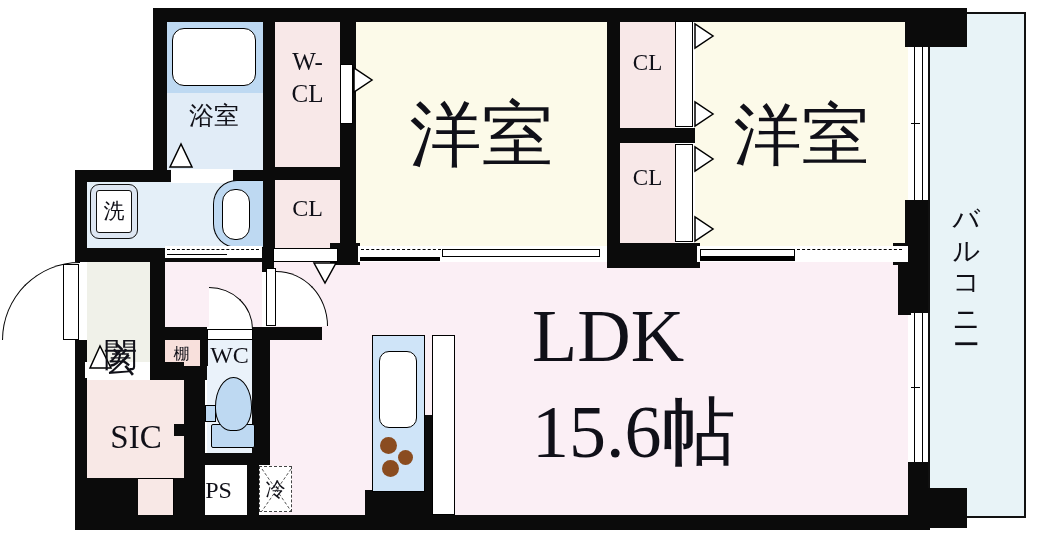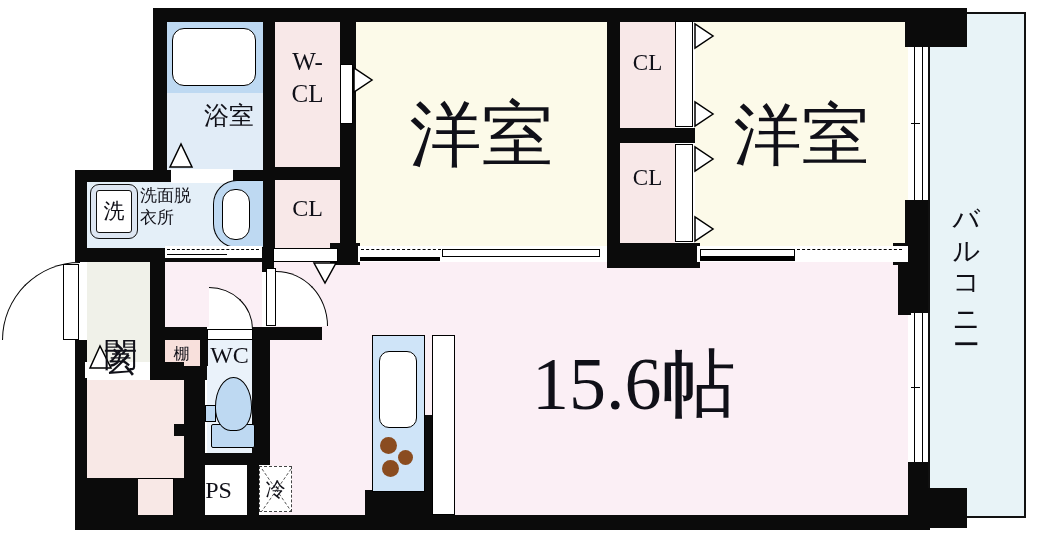"浴室" div.lbl { left: 180px -> 165px }
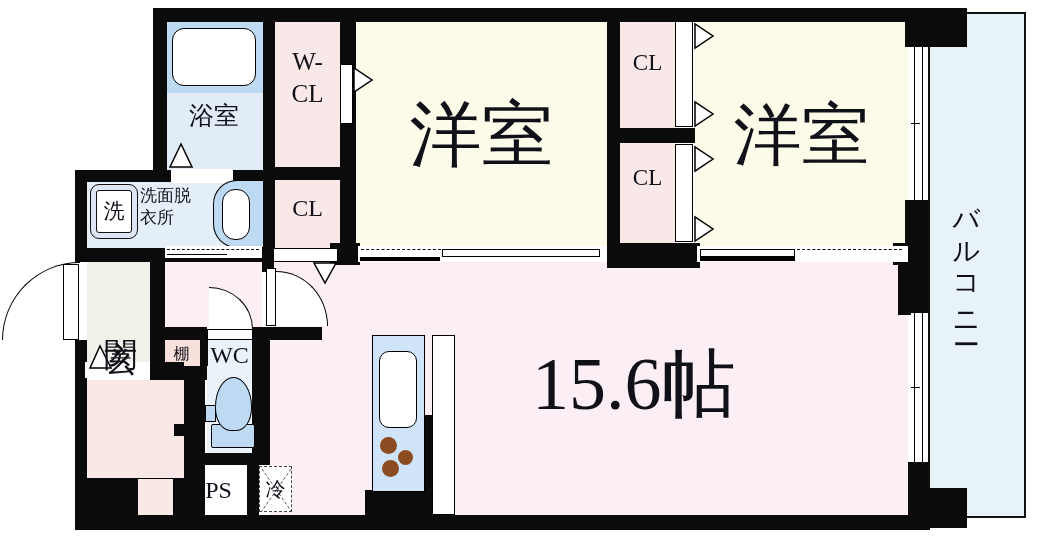"洗面脱" div.lbl { html: <div> <div><span>洗面脱</span><span>衣所</span></div> </div> -> none }
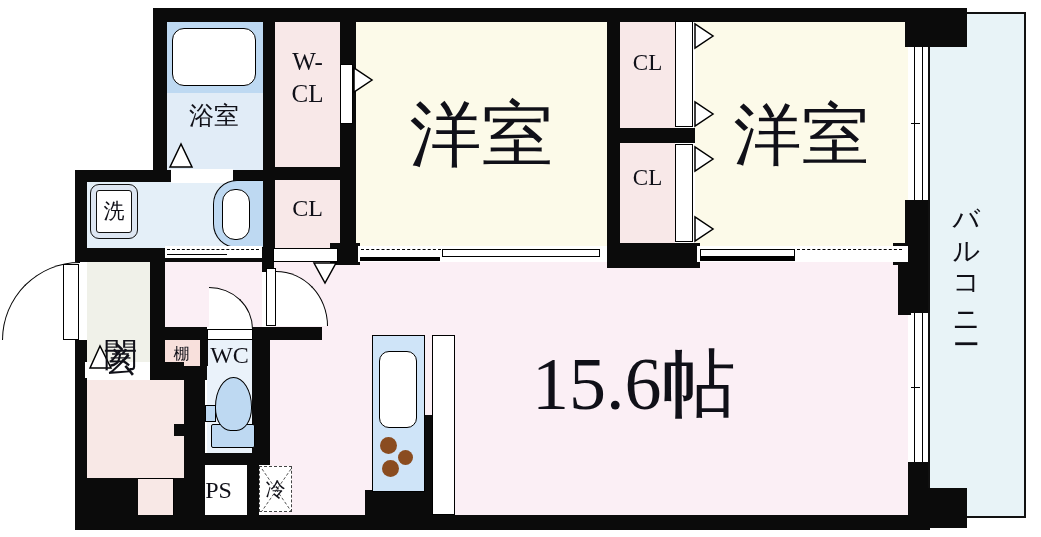"LDK" span { html: none -> <span>LDK</span> }
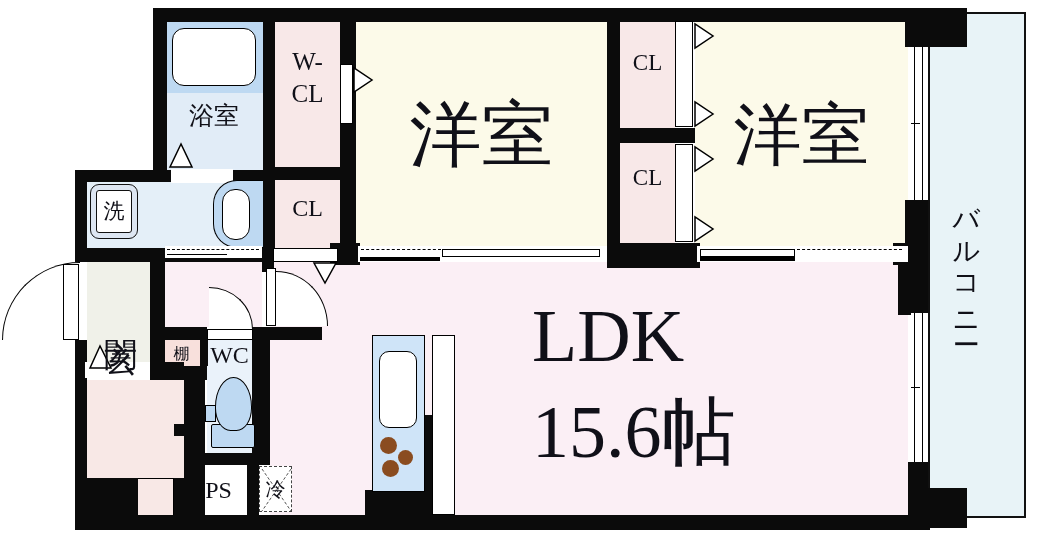"SIC" div.lbl { html: none -> <div>SIC</div> }
